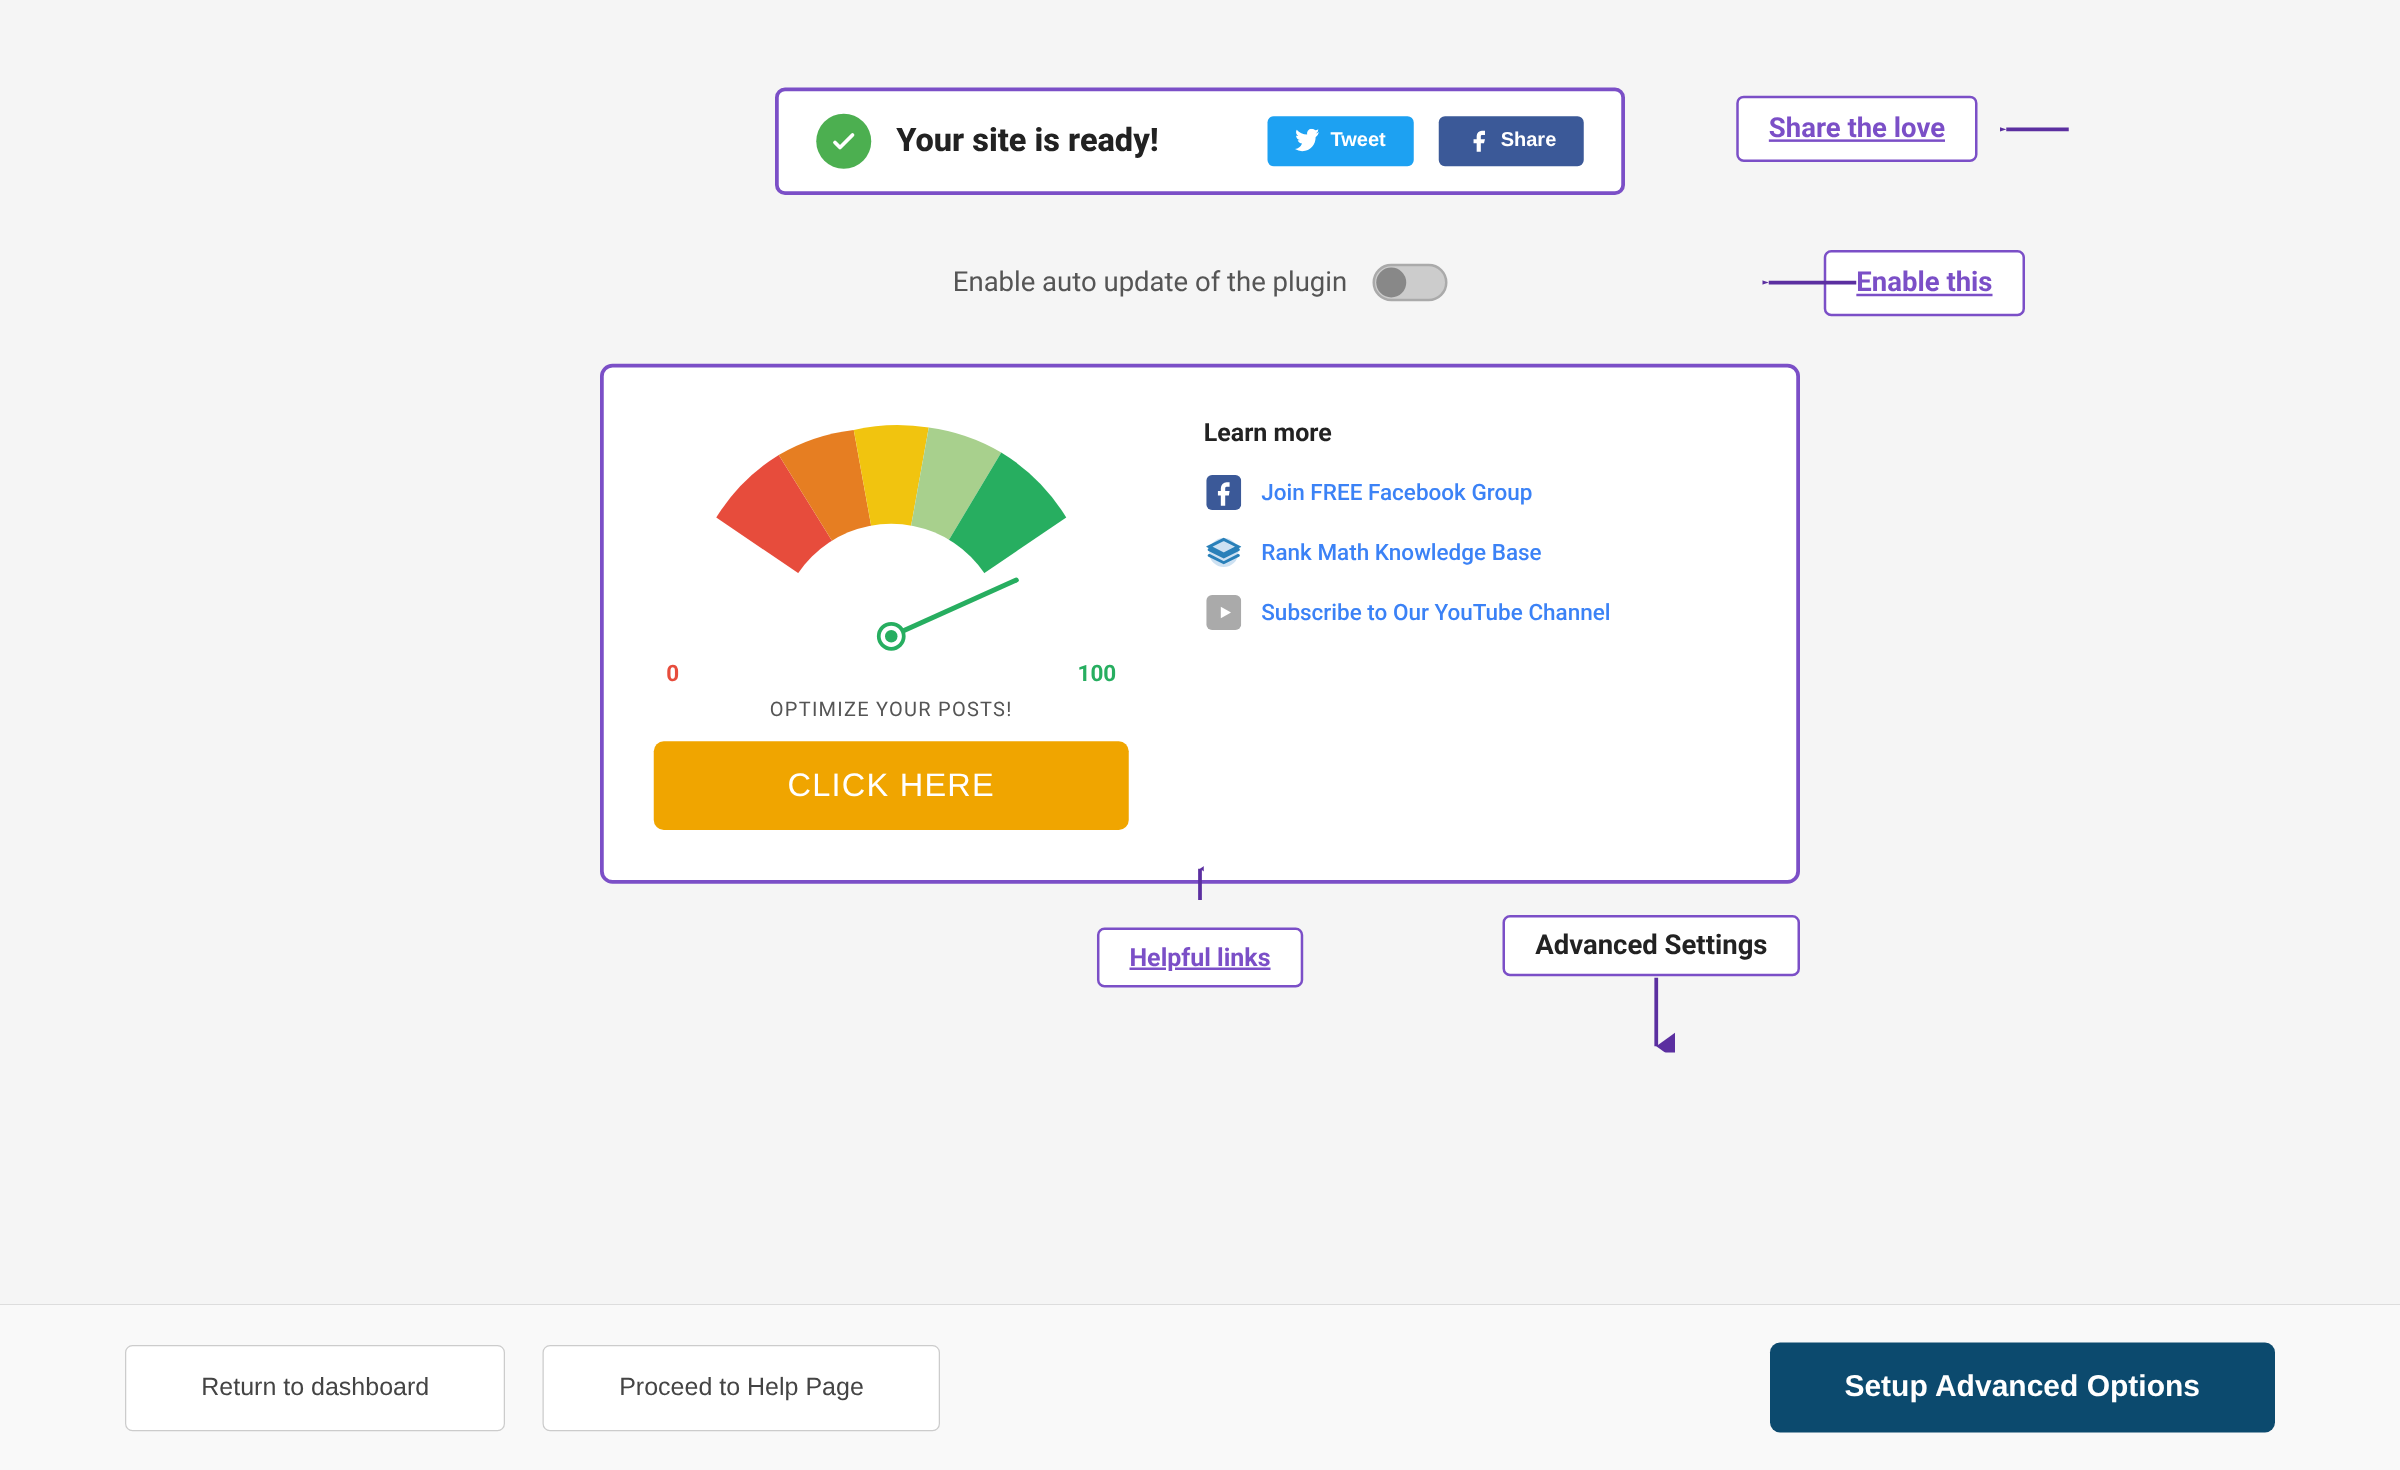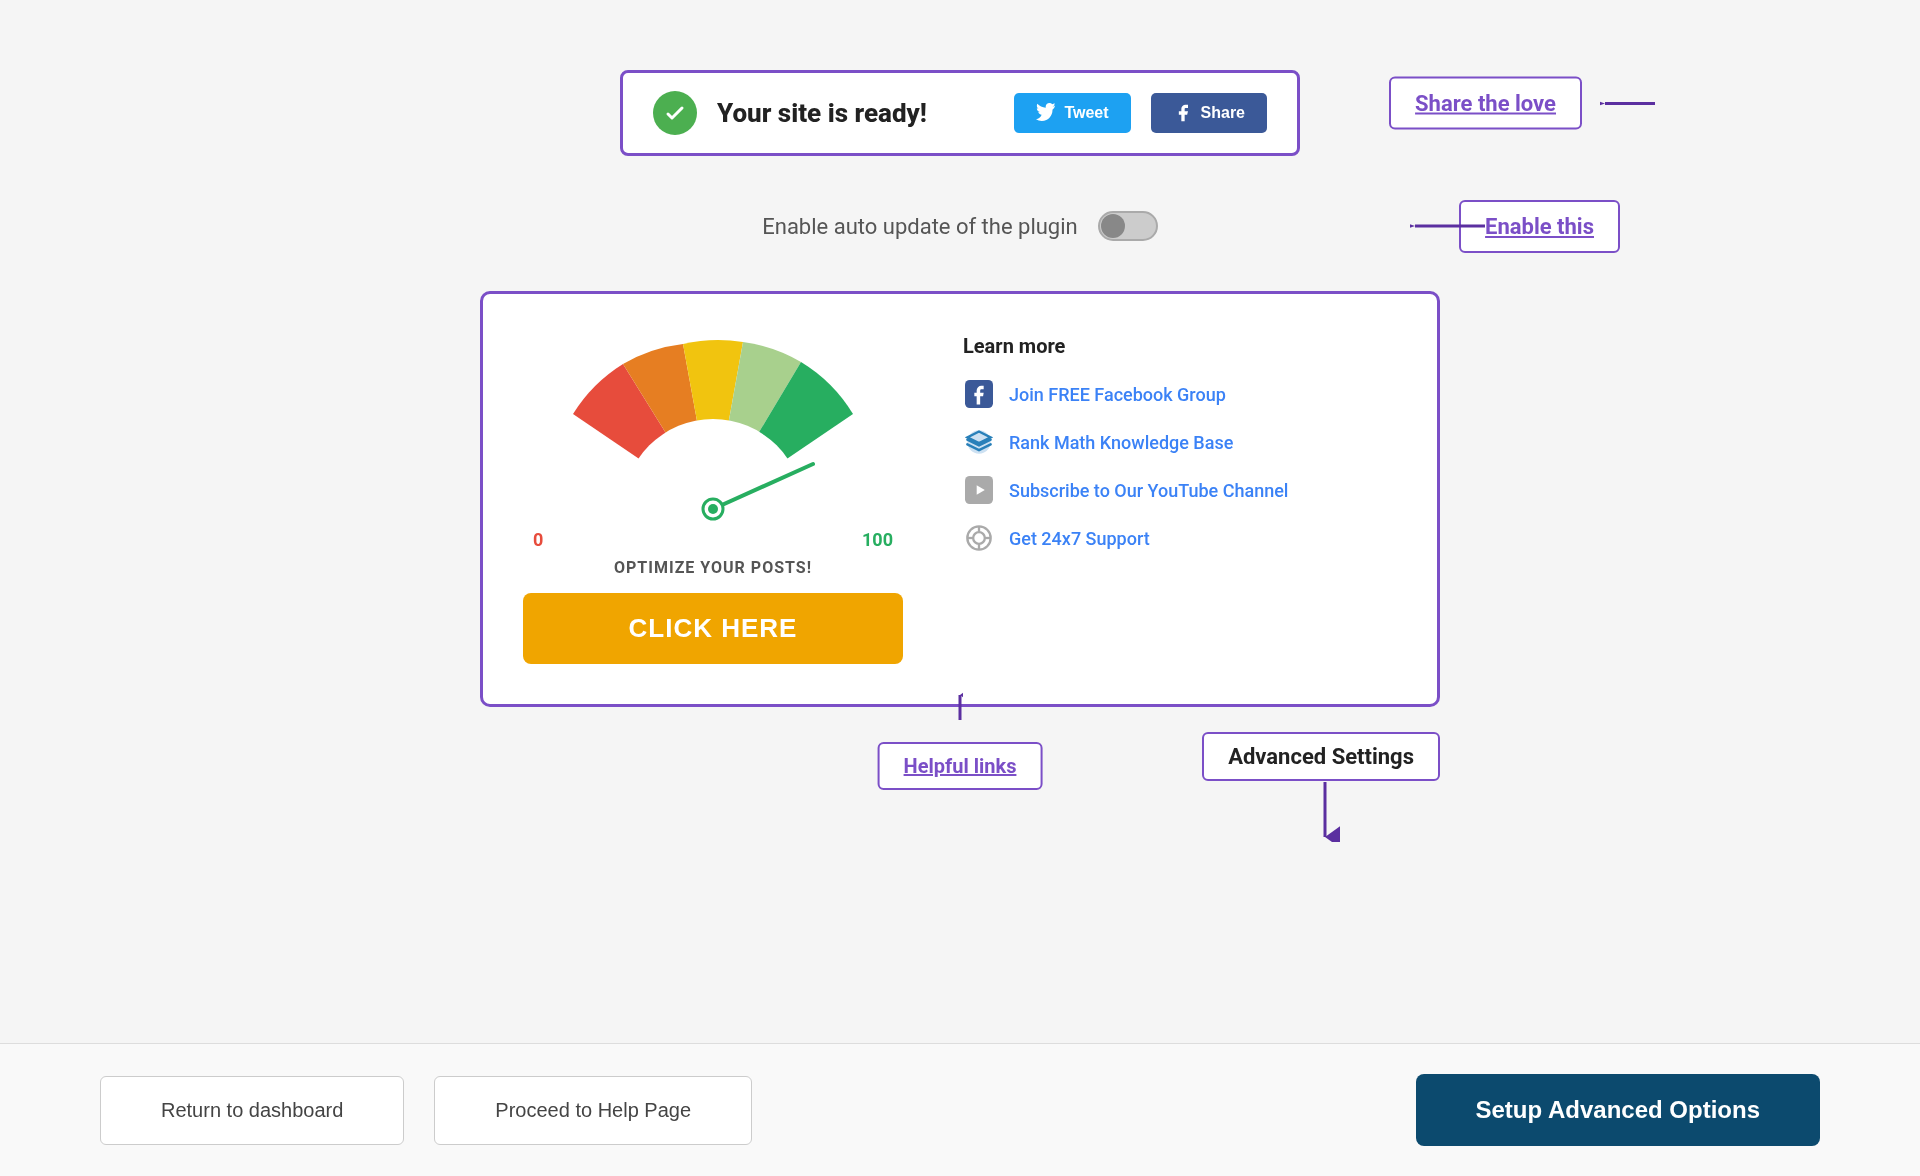"Get 24x7 Support" li { html: <li> <div> <svg> <circle></circle> <circle></circle> <line></line> <line></line> <line></line> <line></line> </svg> </div> <a>Get 24x7 Support</a> </li> -> none }
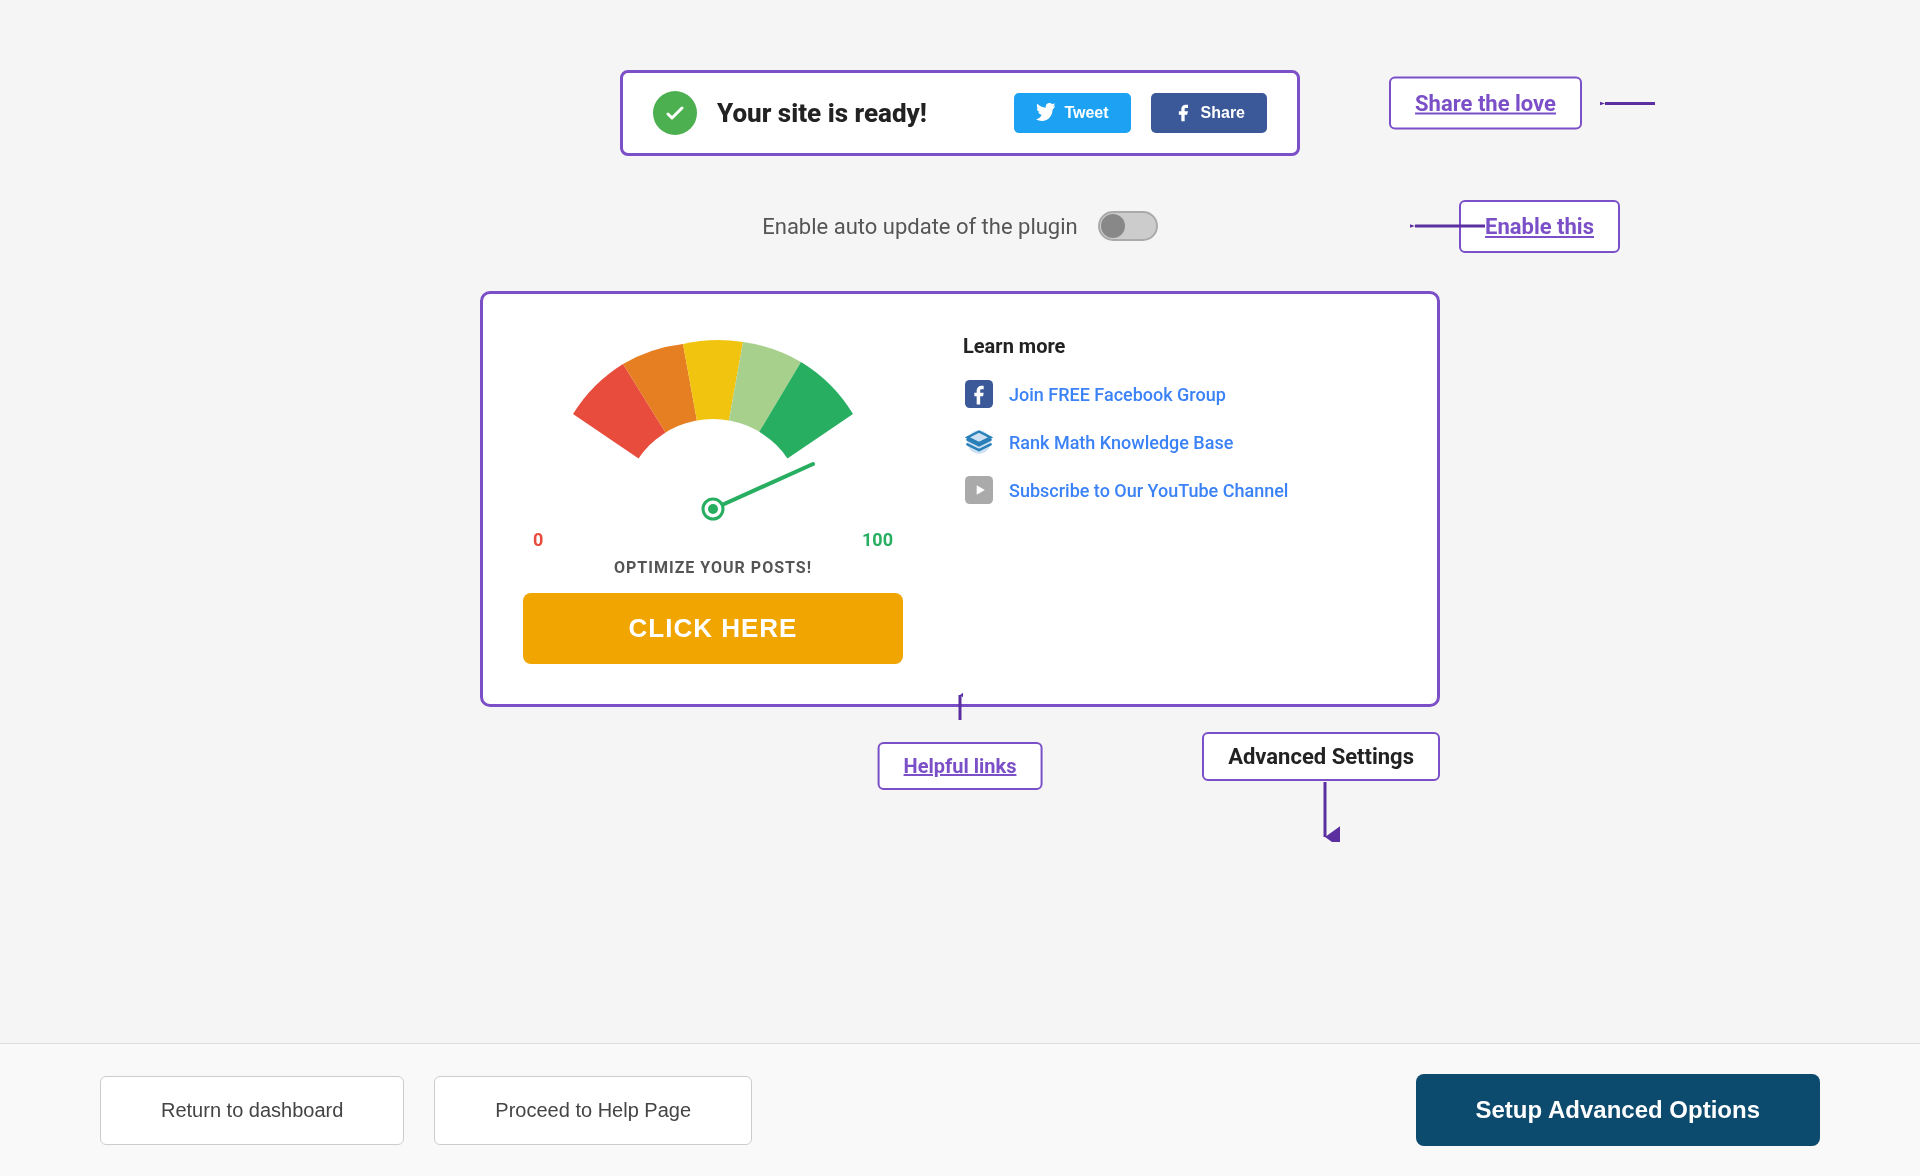"OPTIMIZE YOUR POSTS!" .optimize-text { font-weight: 700 -> 400 }
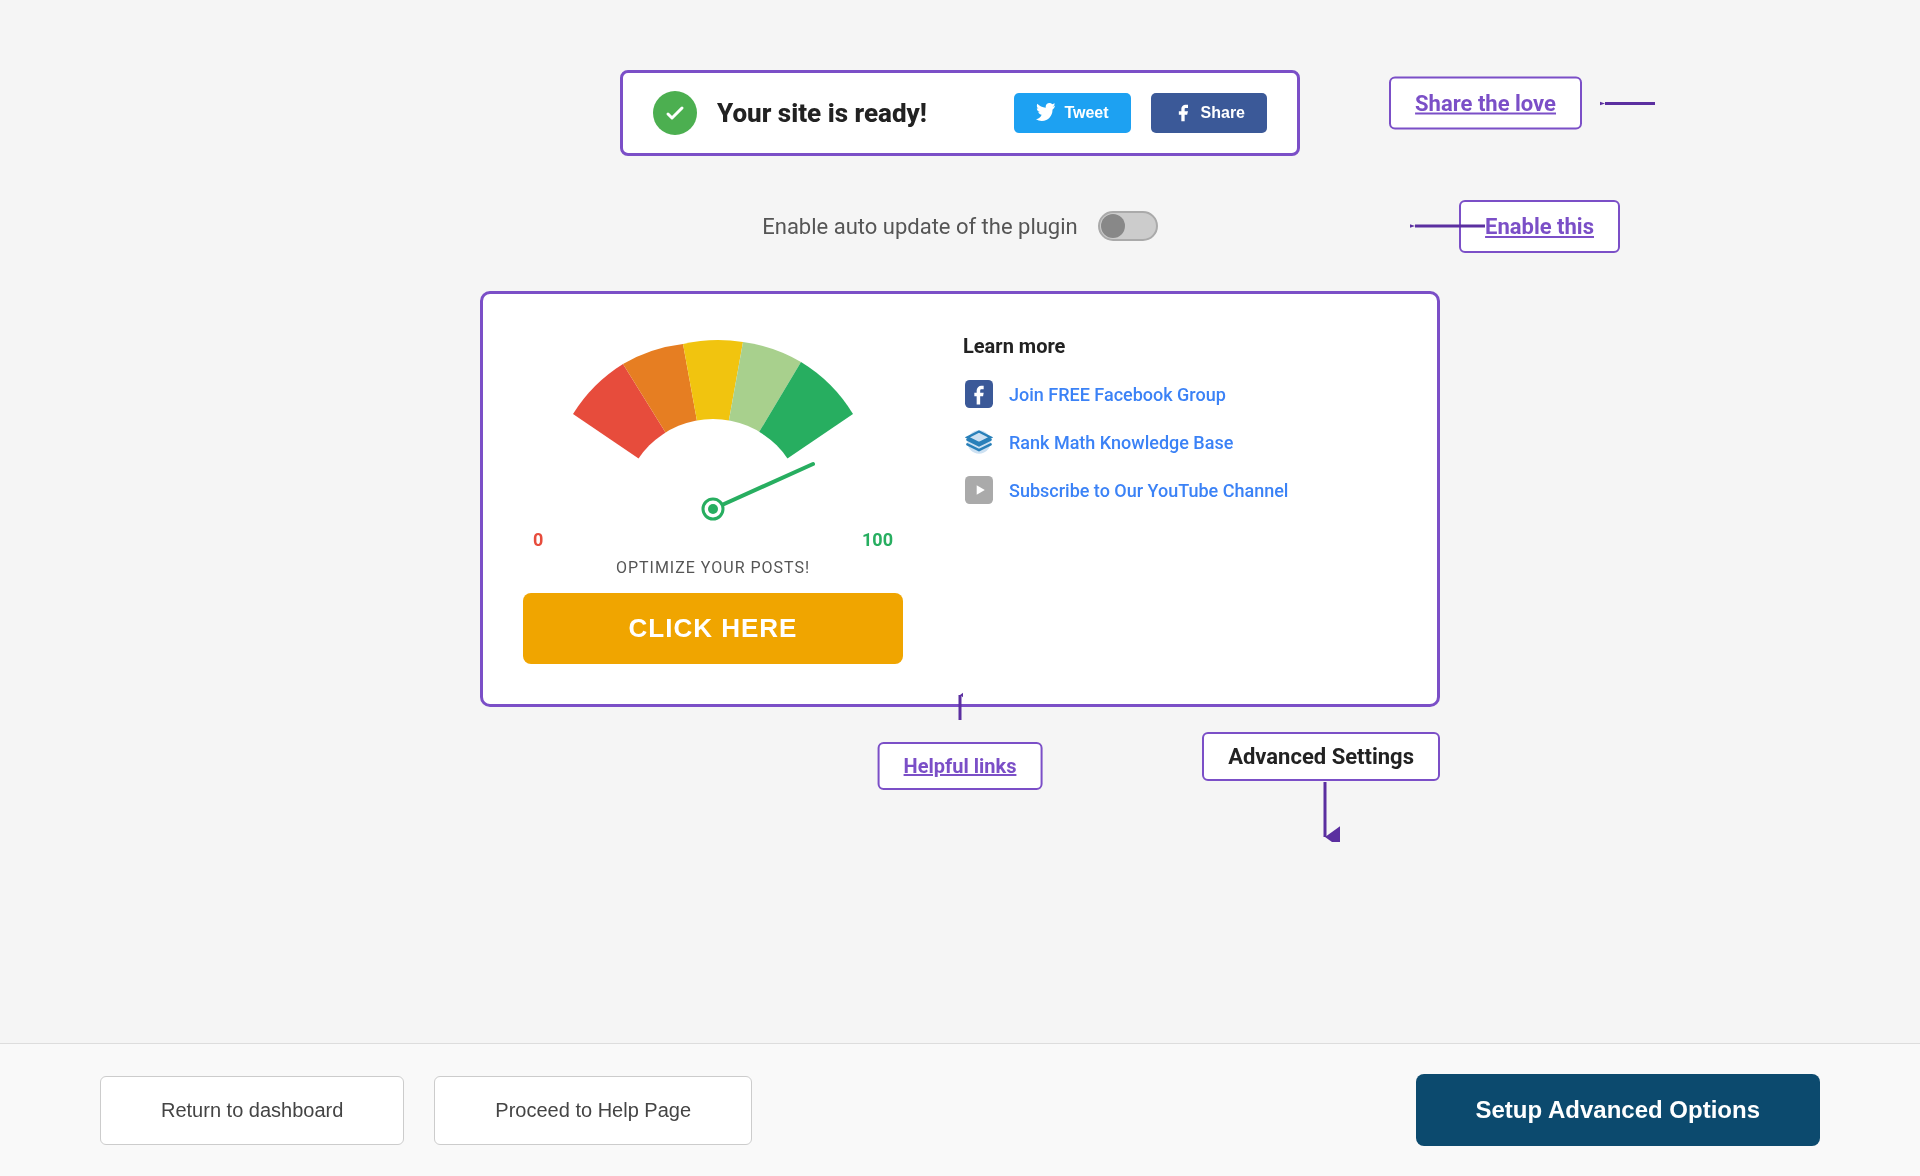"CLICK HERE" .click-here-btn { font-weight: 700 -> 400 }
